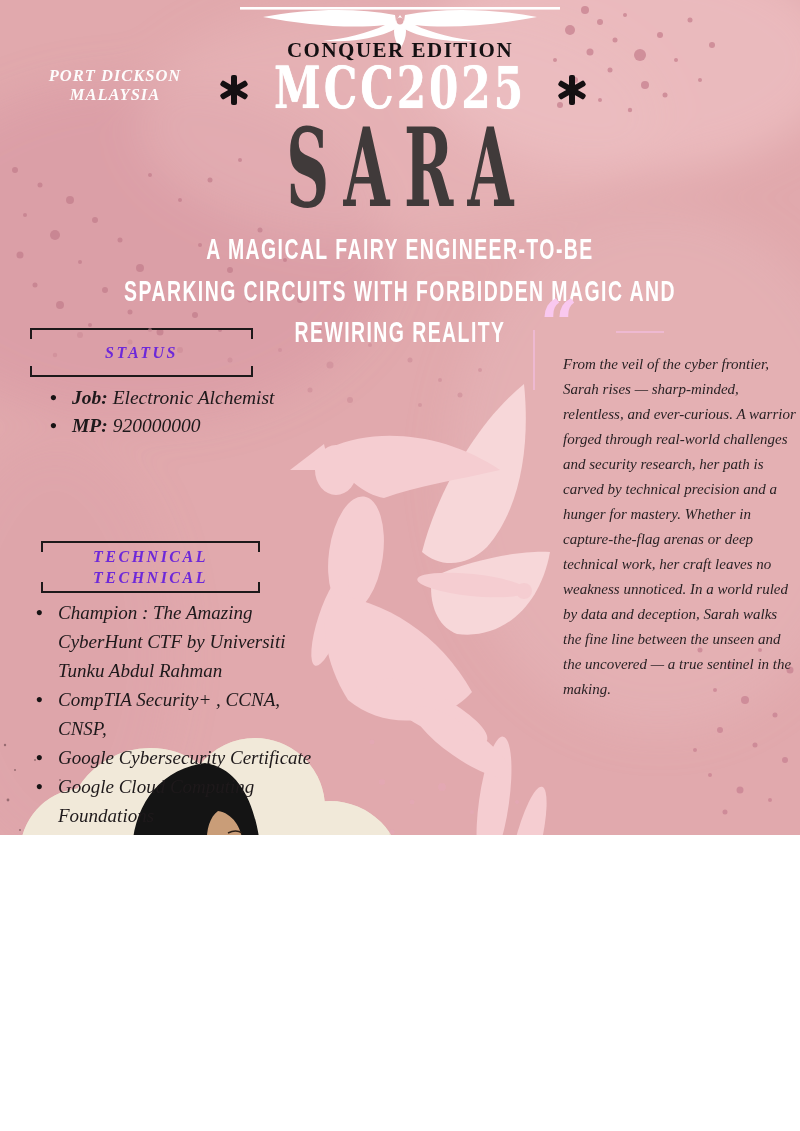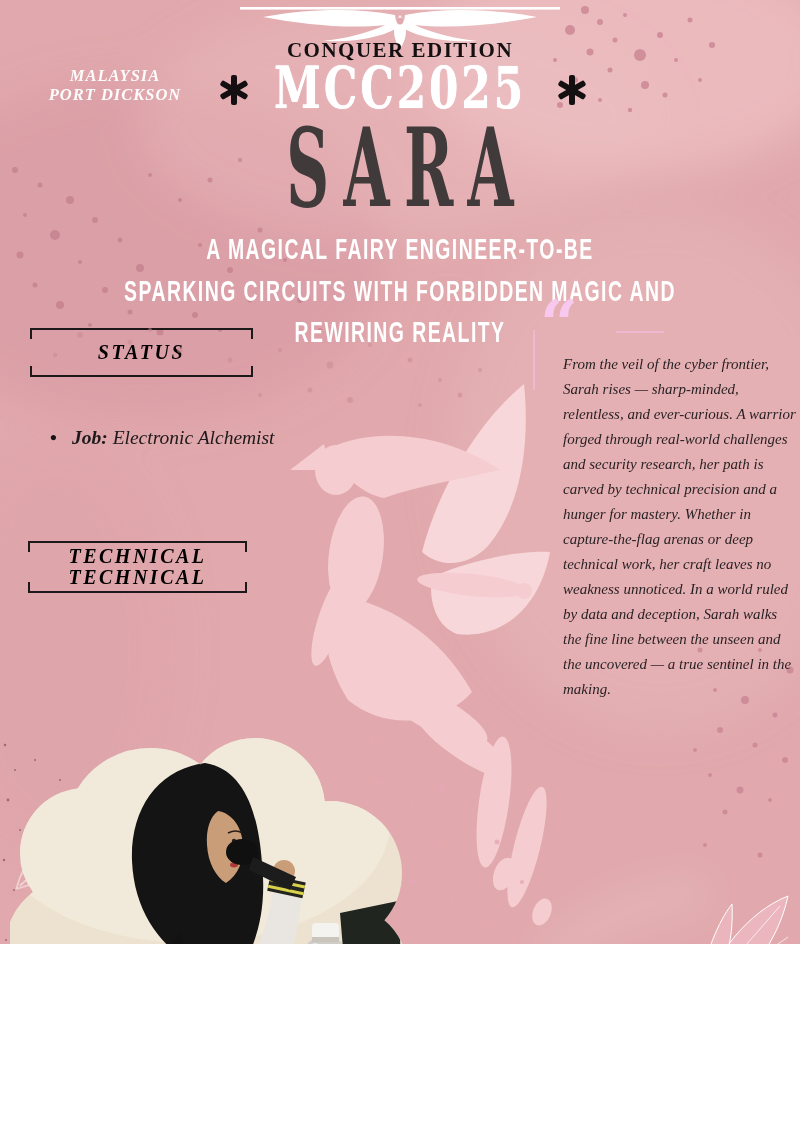"CONQUER EDITION" .poster { height: 944px -> 835px }
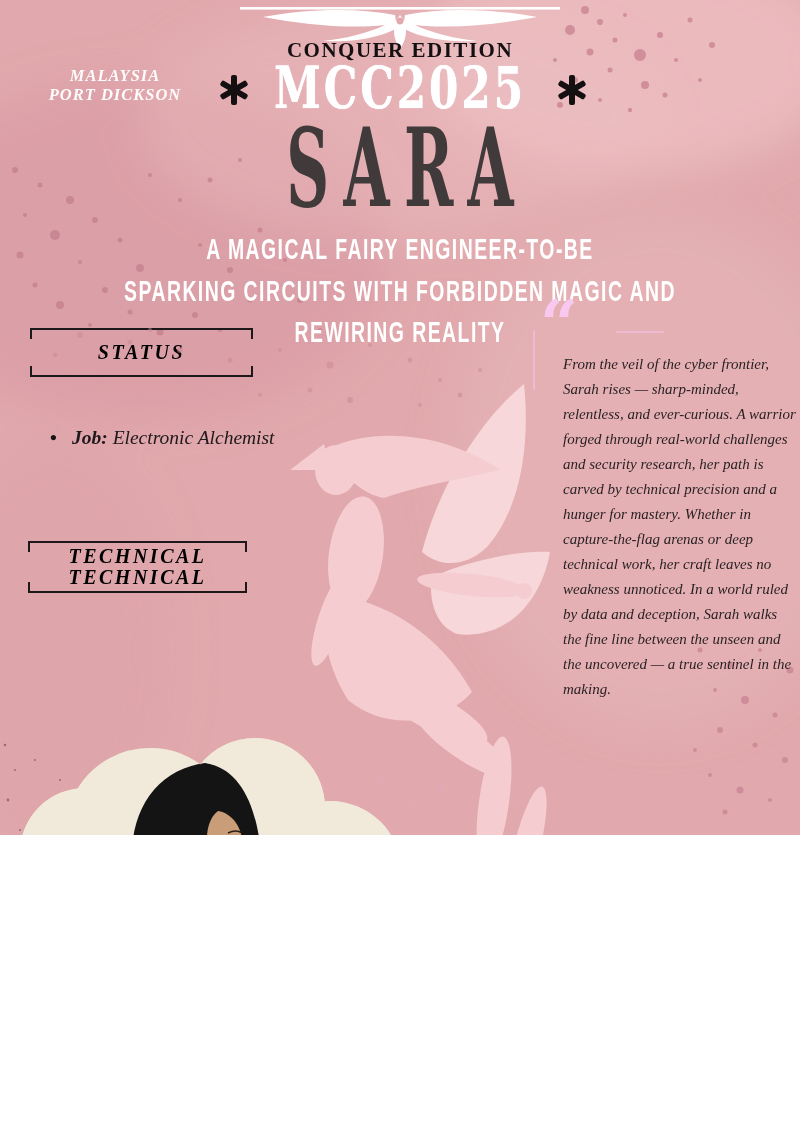"MALAYSIA" div { order: before "PORT DICKSON" -> after "PORT DICKSON" }
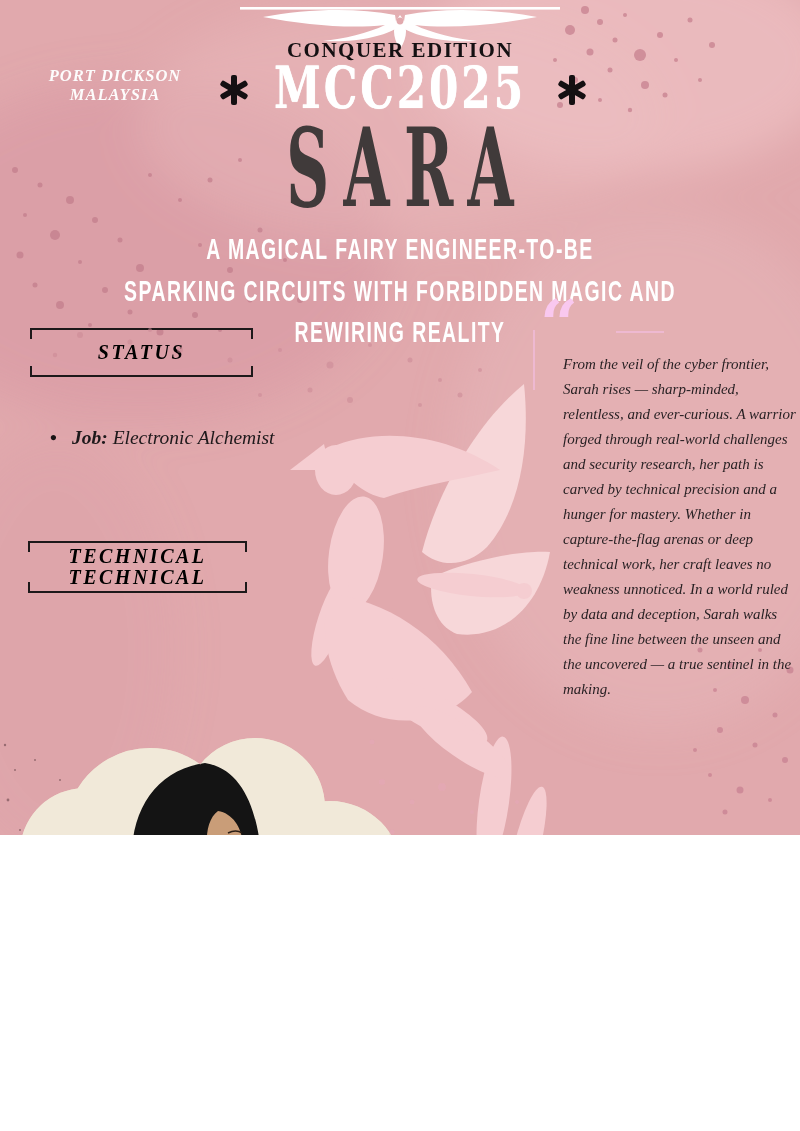"STATUS" .bbox .t { color: #000000 -> #6d28d9; font-size: 20px -> 16px }
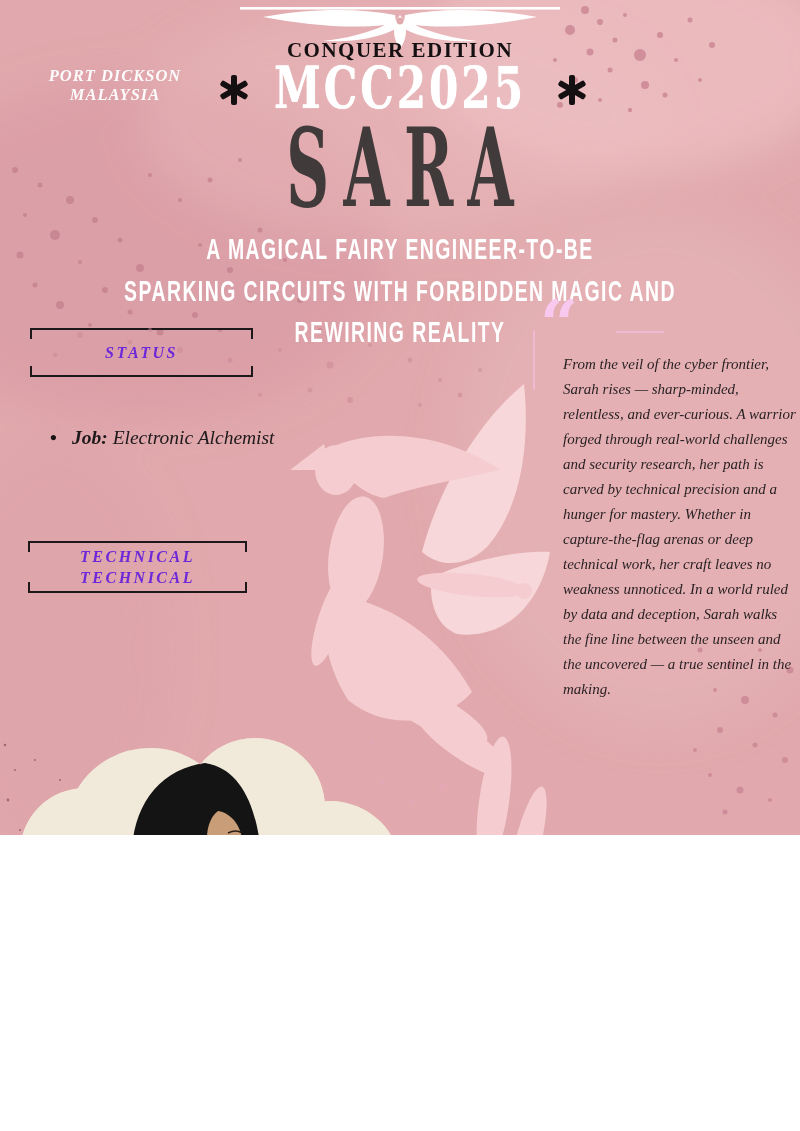"Job: Electronic Alchemist" ul.plist li { margin-top: 40px -> none }
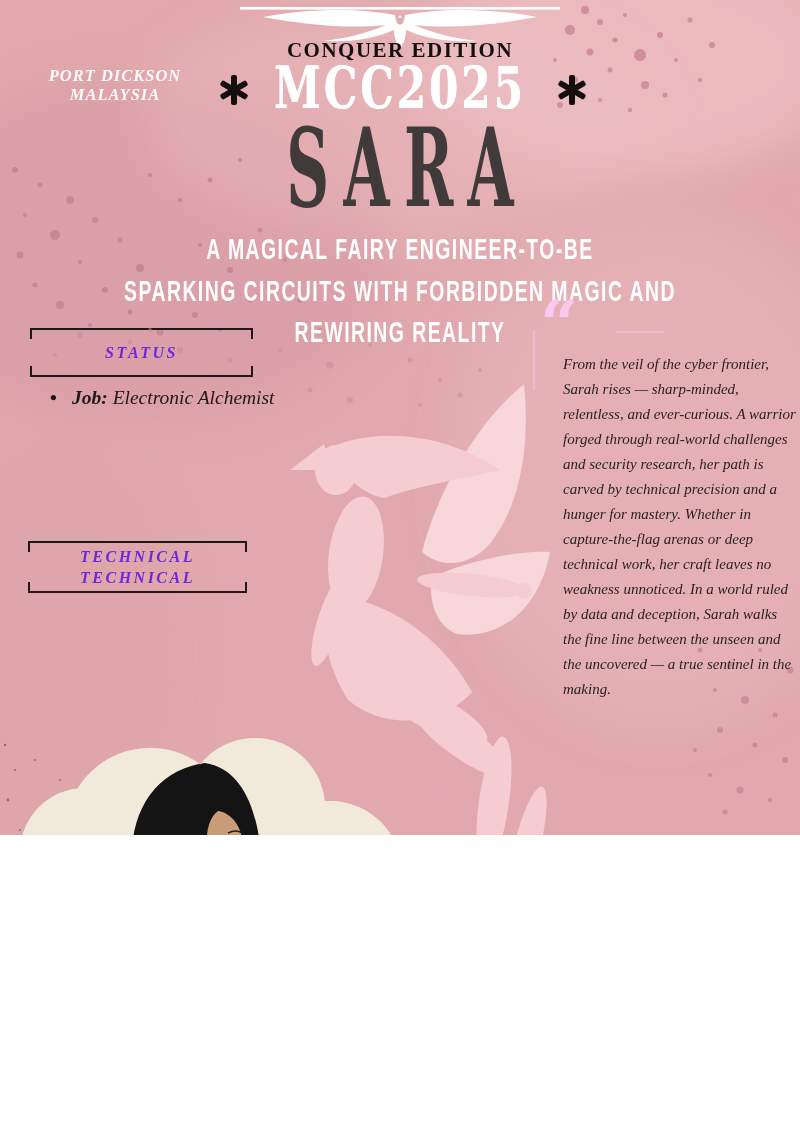"MP: 920000000" li { html: none -> <li><span>MP:</span> 920000000</li> }
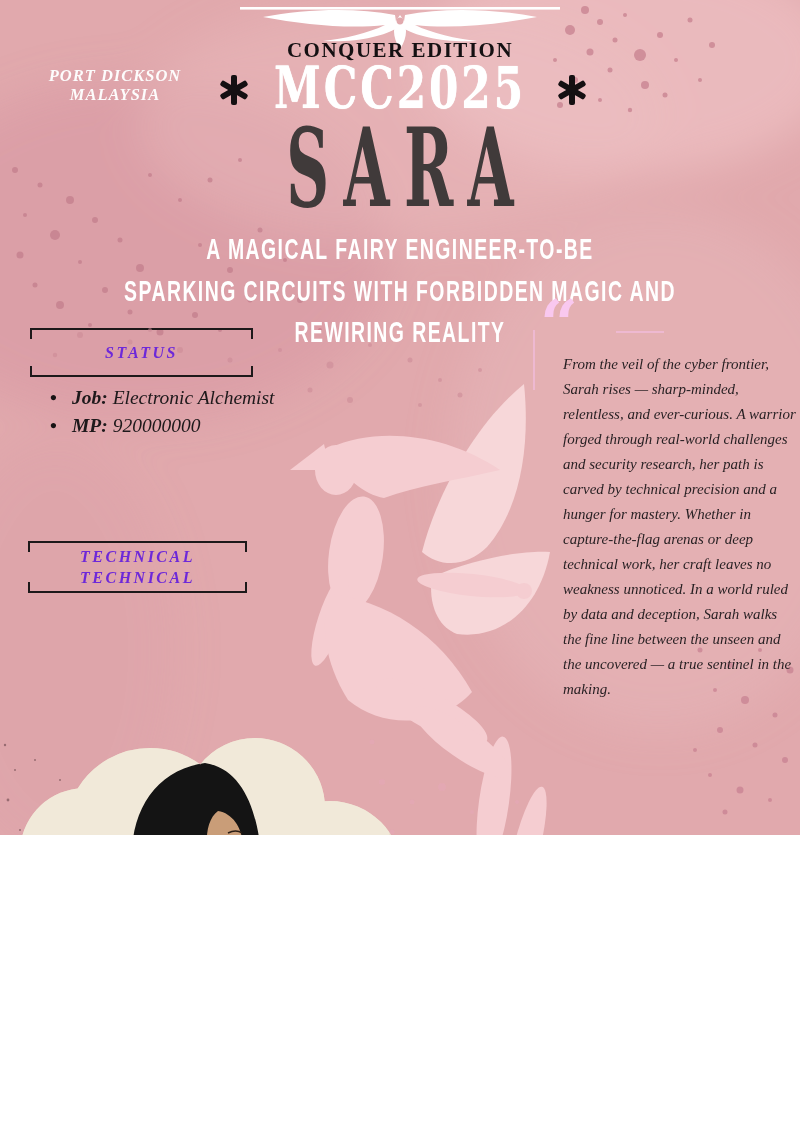"TECHNICAL" .tech-box { left: 28px -> 41px }
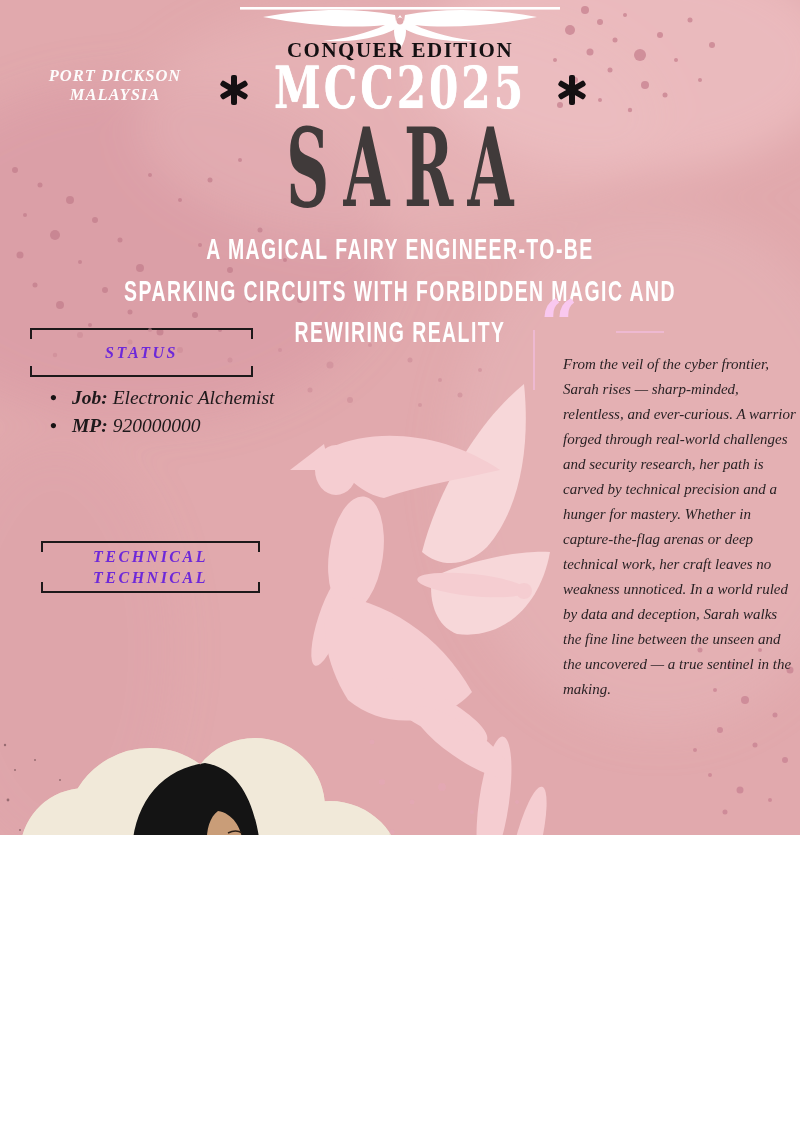"Champion : The Amazing" ul.abs { html: none -> <ul> <li>Champion : The Amazing CyberHunt CTF by Universiti Tunku Abdul Rahman</li> <li>CompTIA Security+ , CCNA, CNSP,</li> <li>Google Cybersecurity Certificate</li> <li>Google Cloud Computing Foundations</li> </ul> }
